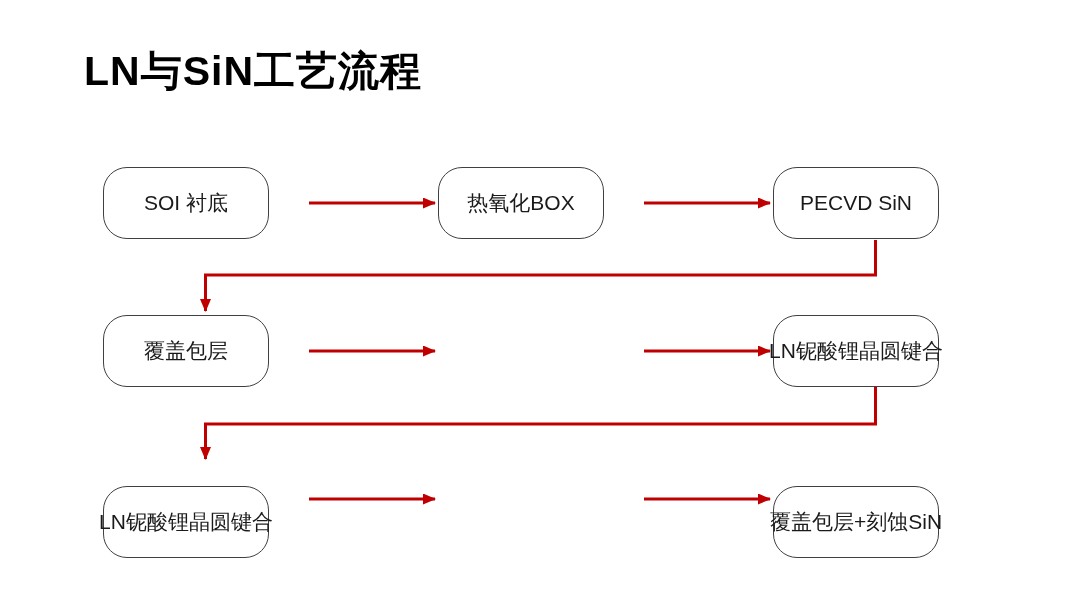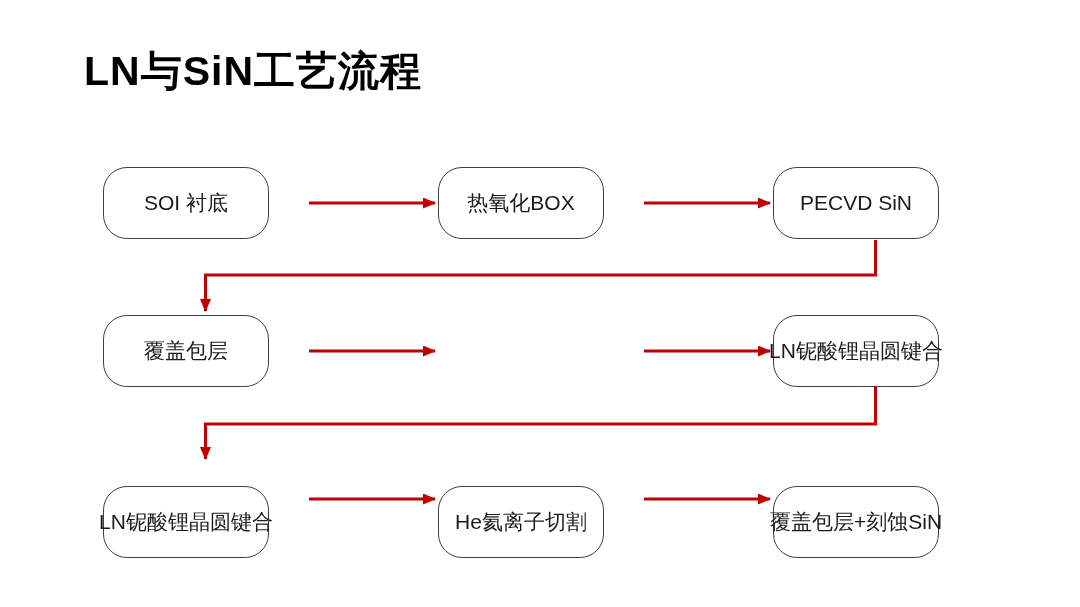"He氦离子切割" div.node { html: <div>He氦离子切割</div> -> none }
